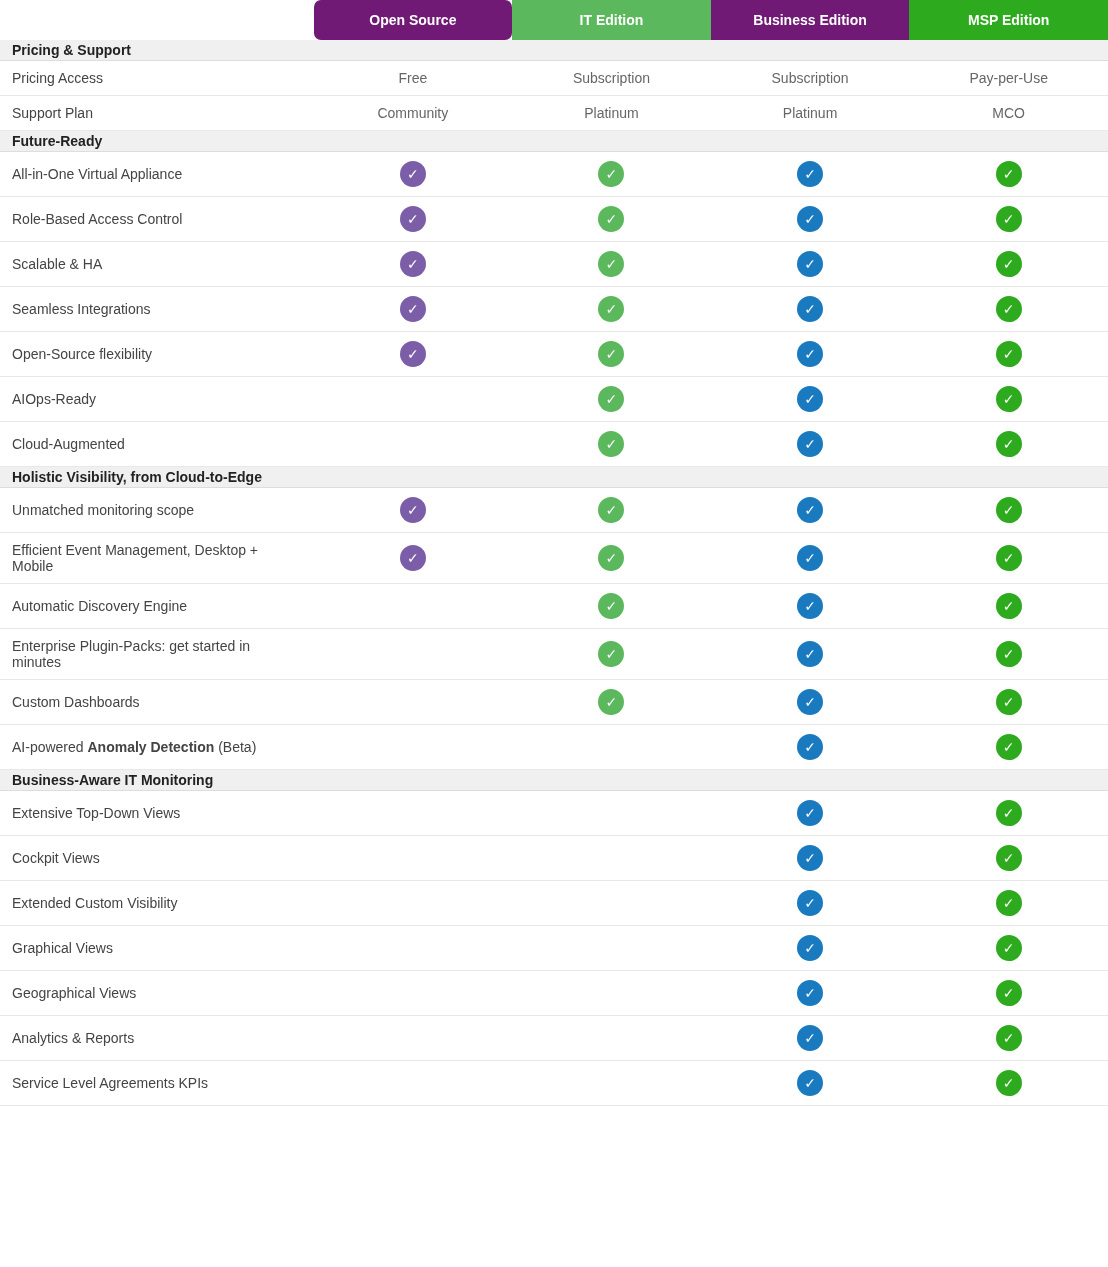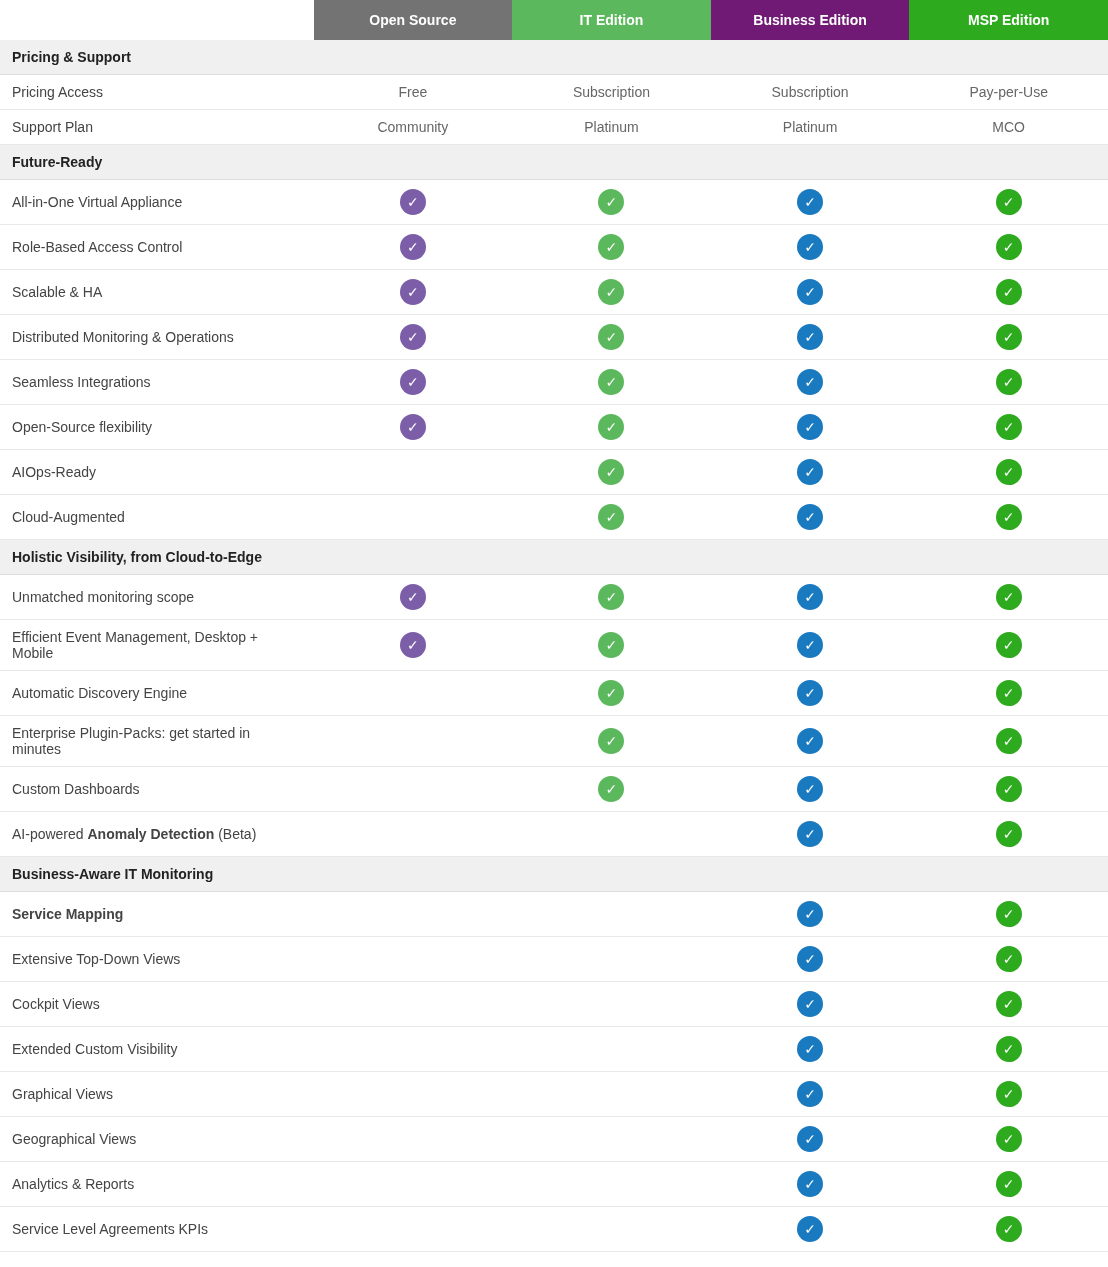"Open Source" thead th.col-opensource { background: #737373 -> #701a75; border-radius: none -> 7px }
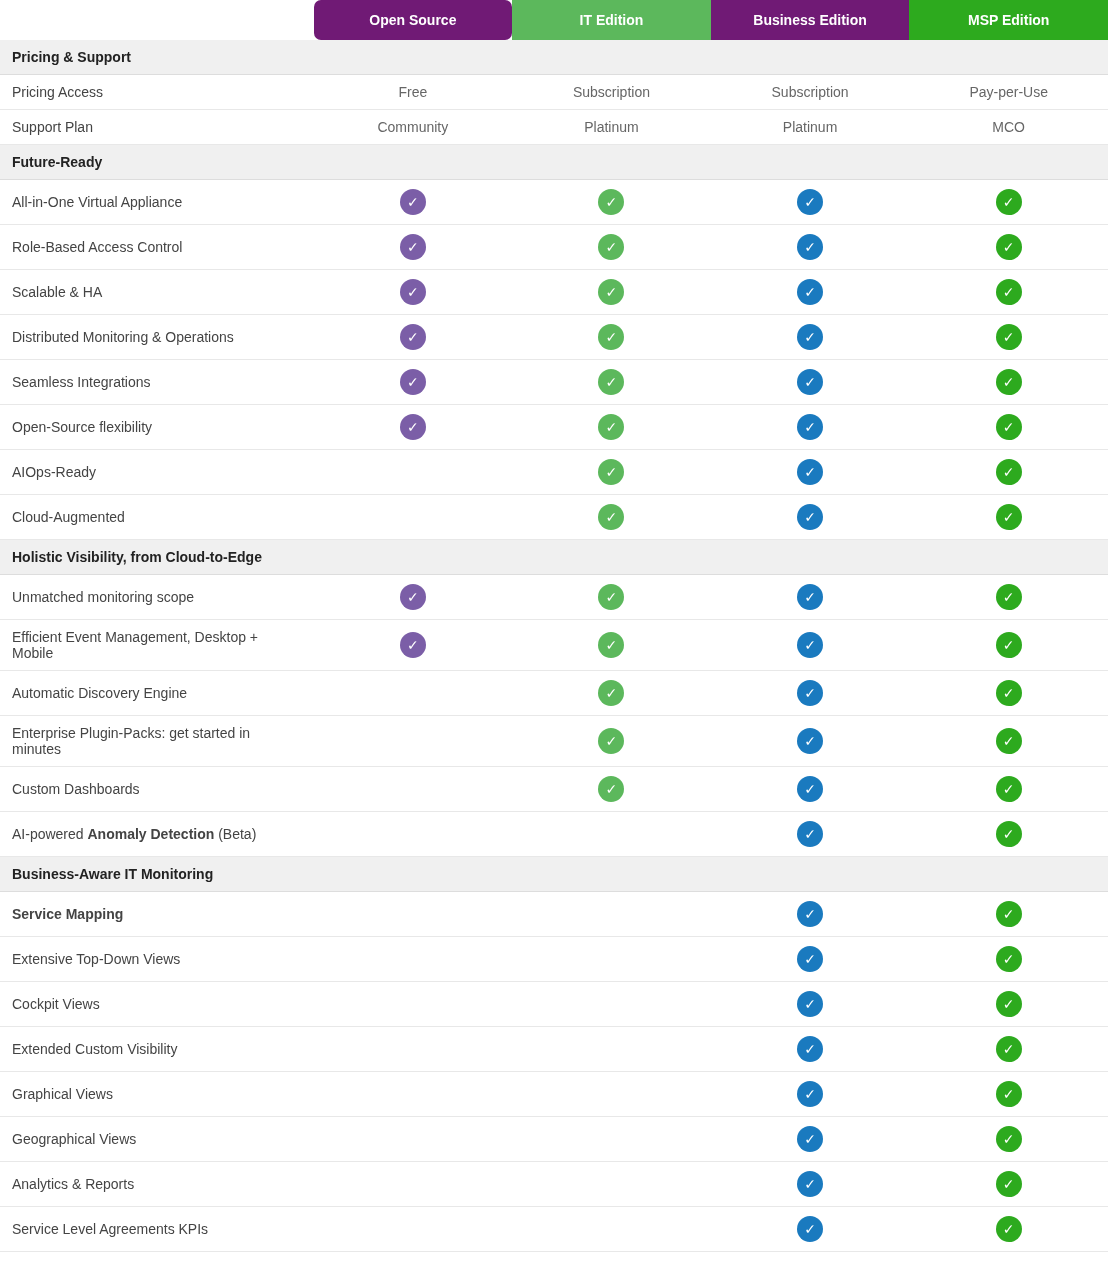"Pricing & Support" .section-header td { padding: 9px 12px -> 2px 12px }
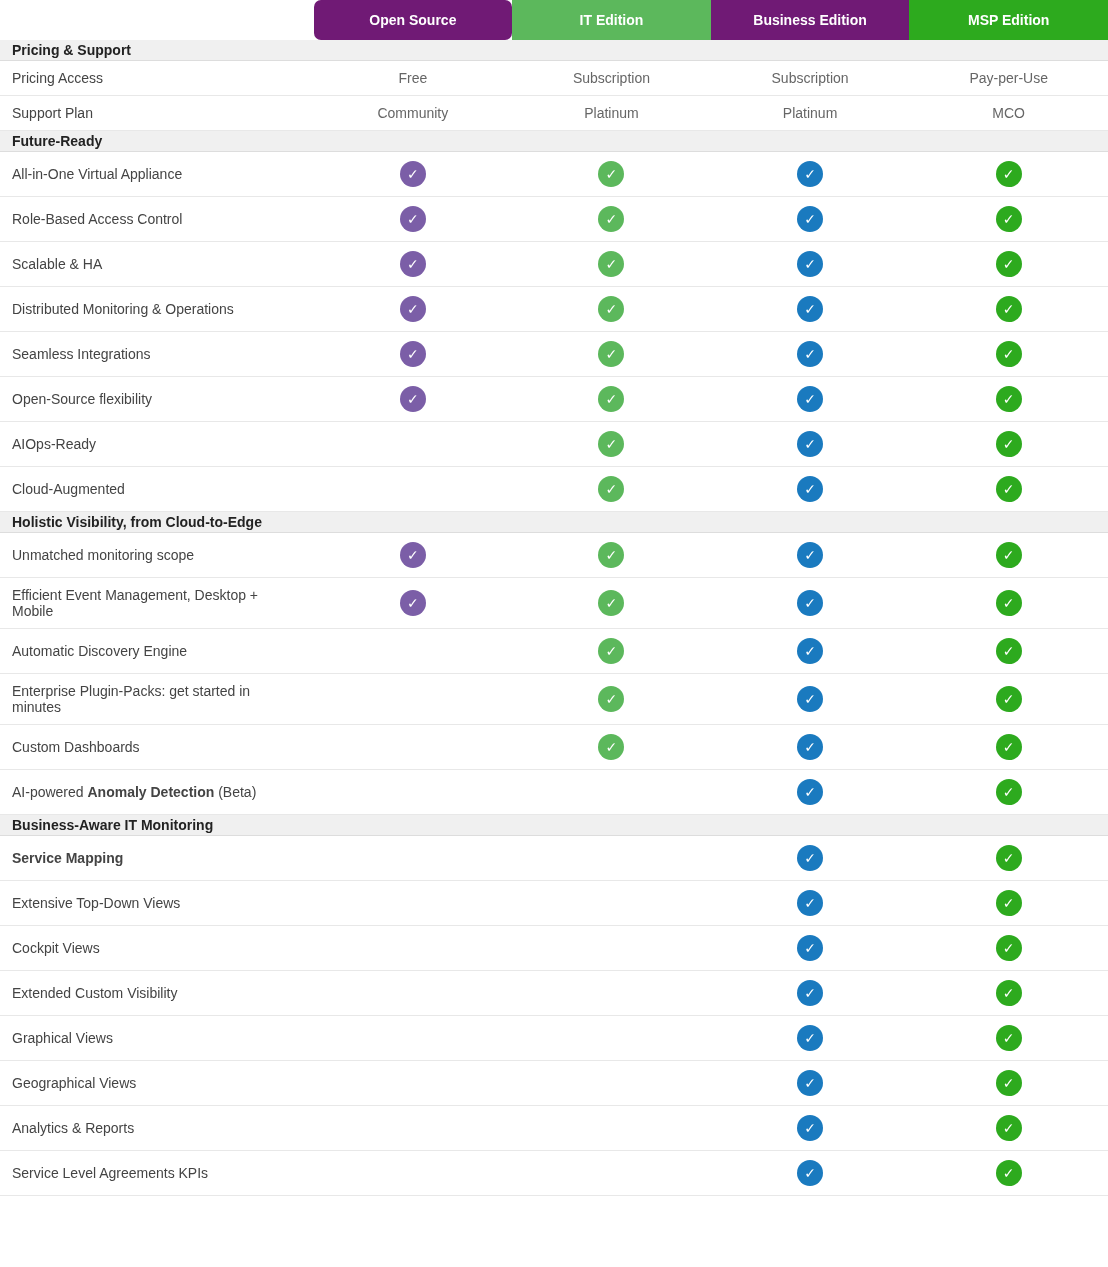"Distributed Monitoring & Operations" tr { html: <tr> <td>Distributed Monitoring &amp; Operations</td> <td><span>✓</span></td> <td><span>✓</span></td> <td><span>✓</span></td> <td><span>✓</span></td> </tr> -> none }
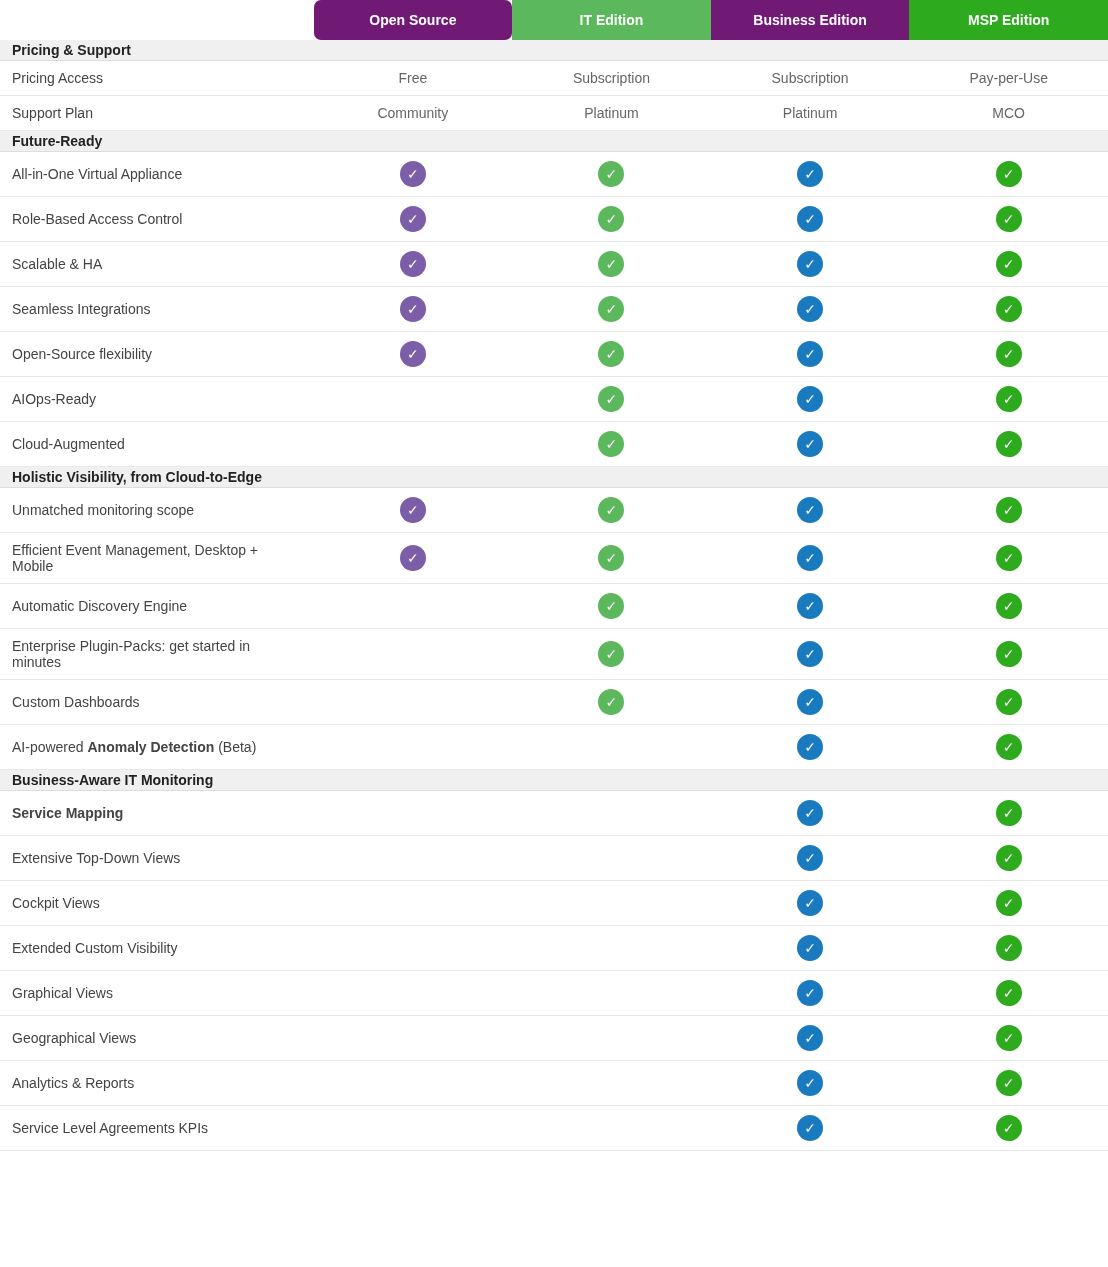"Service Mapping" tr { html: <tr> <td><strong>Service Mapping</strong></td> <td></td> <td></td> <td><span>✓</span></td> <td><span>✓</span></td> </tr> -> none }
